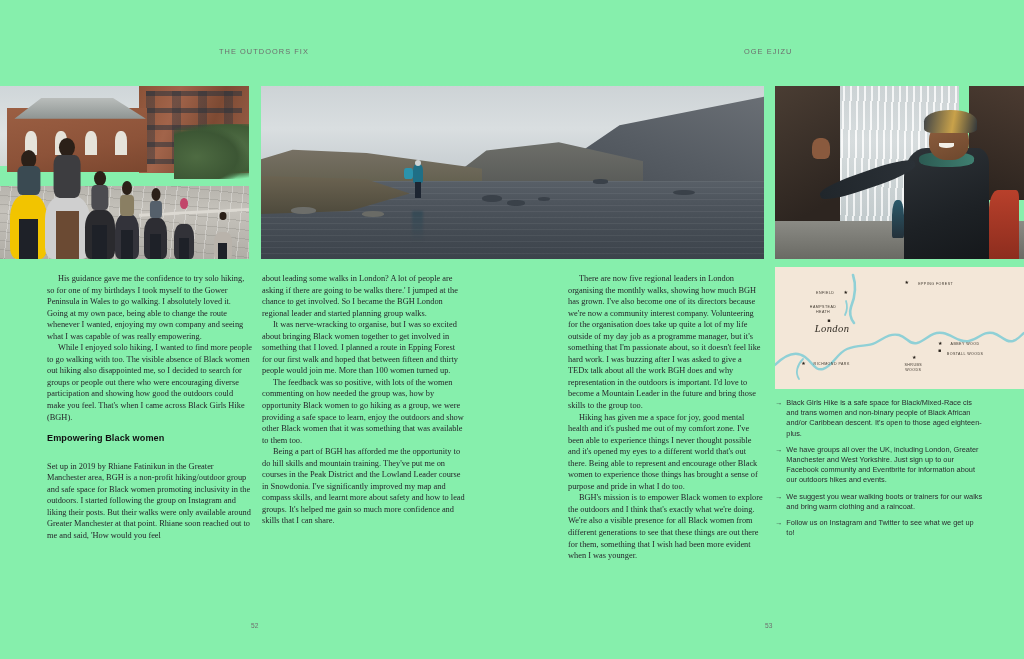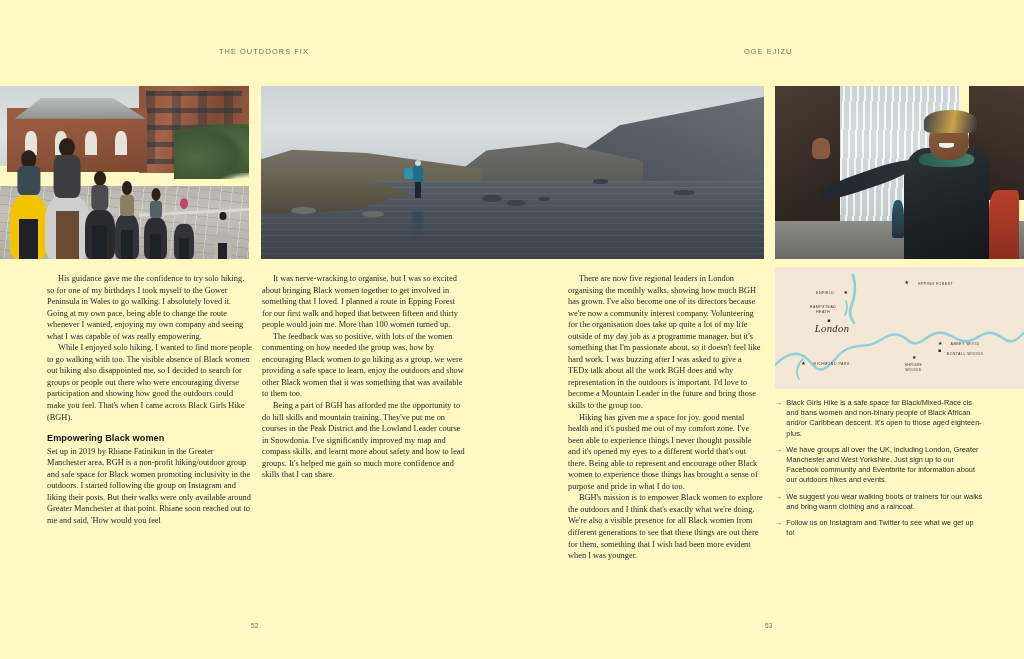"THE OUTDOORS FIX" .spread { background: #fef9c3 -> #86efac }
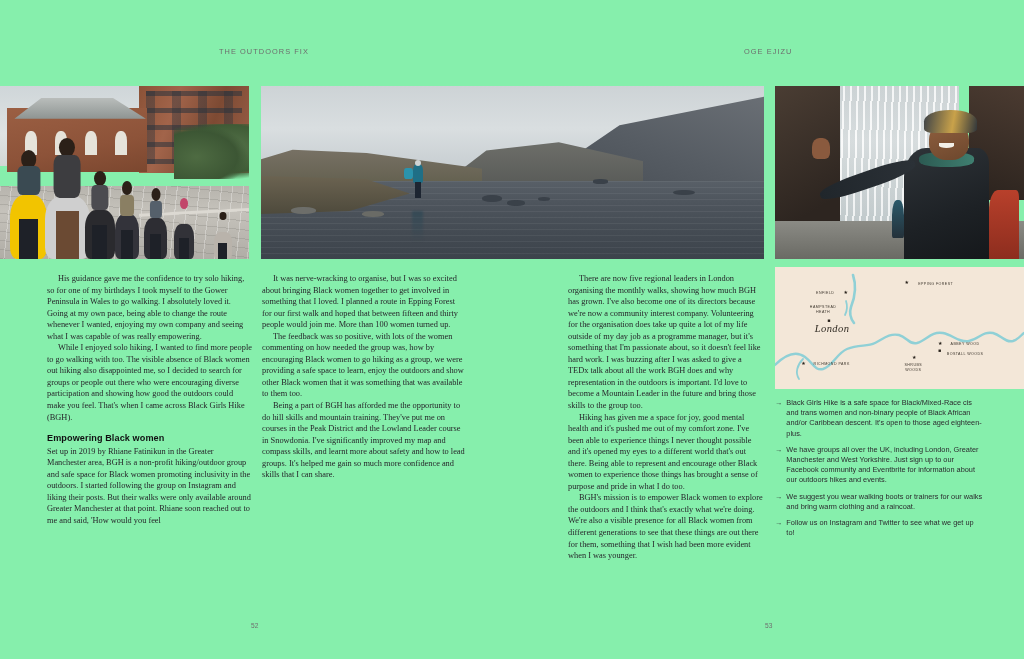"about leading some walks in" p.noindent { html: none -> <p>about leading some walks in London? A lot of people are asking if there are going to be walks there.' I jumped at the chance to get involved. So I became the BGH London regional leader and started planning group walks.</p> }
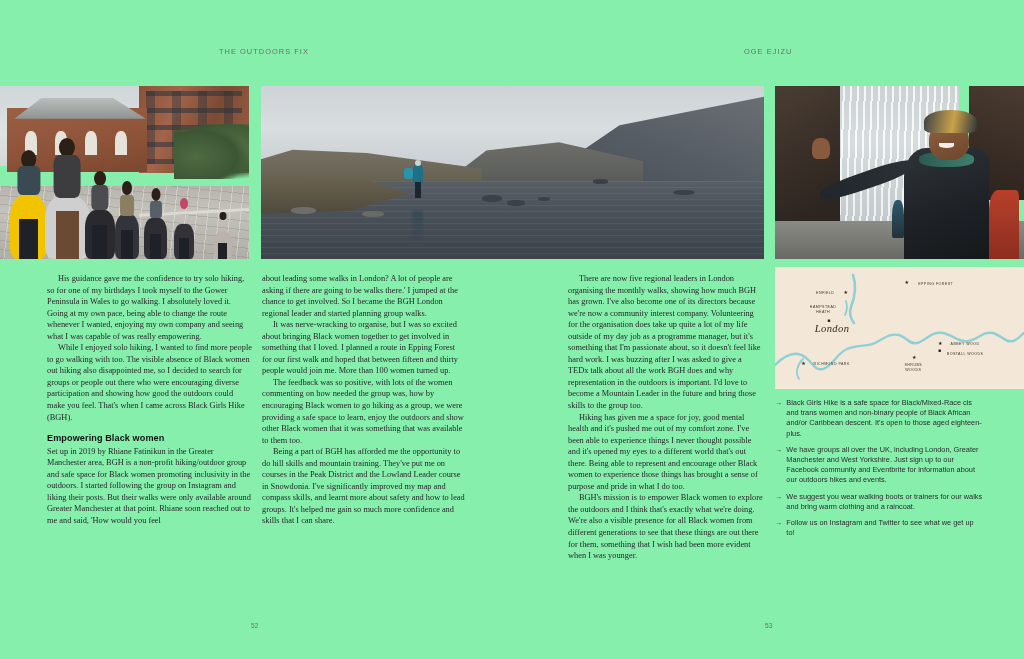"The feedback was so positive," p { text: encouraging -> opportunity }
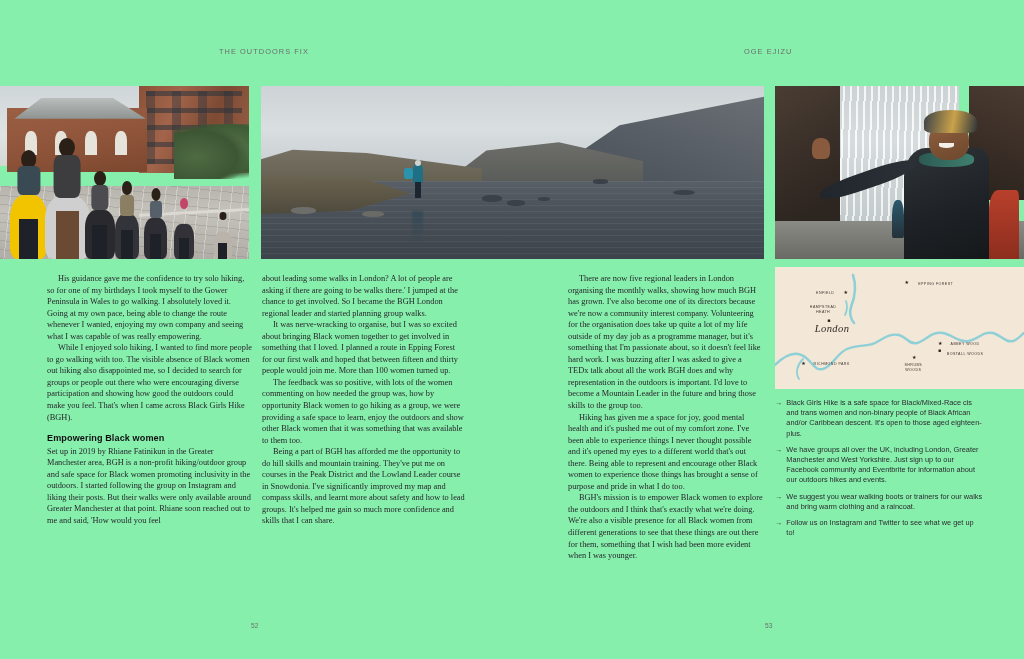"Empowering Black women" .col h3 { margin: 10px 0 1px 0 -> 10px 0 16px 0 }
